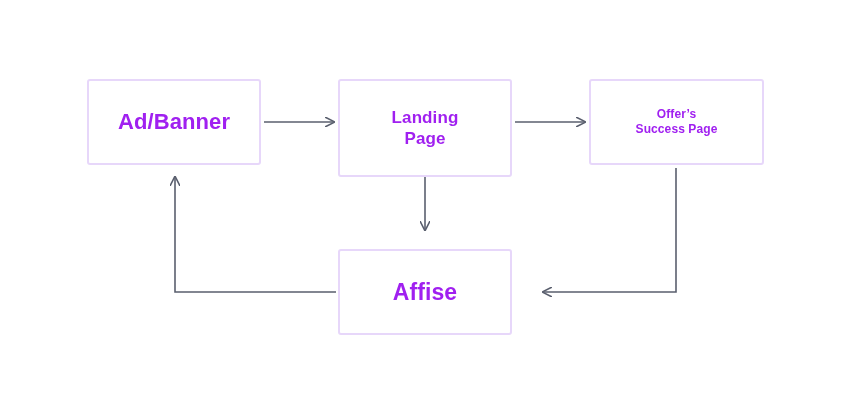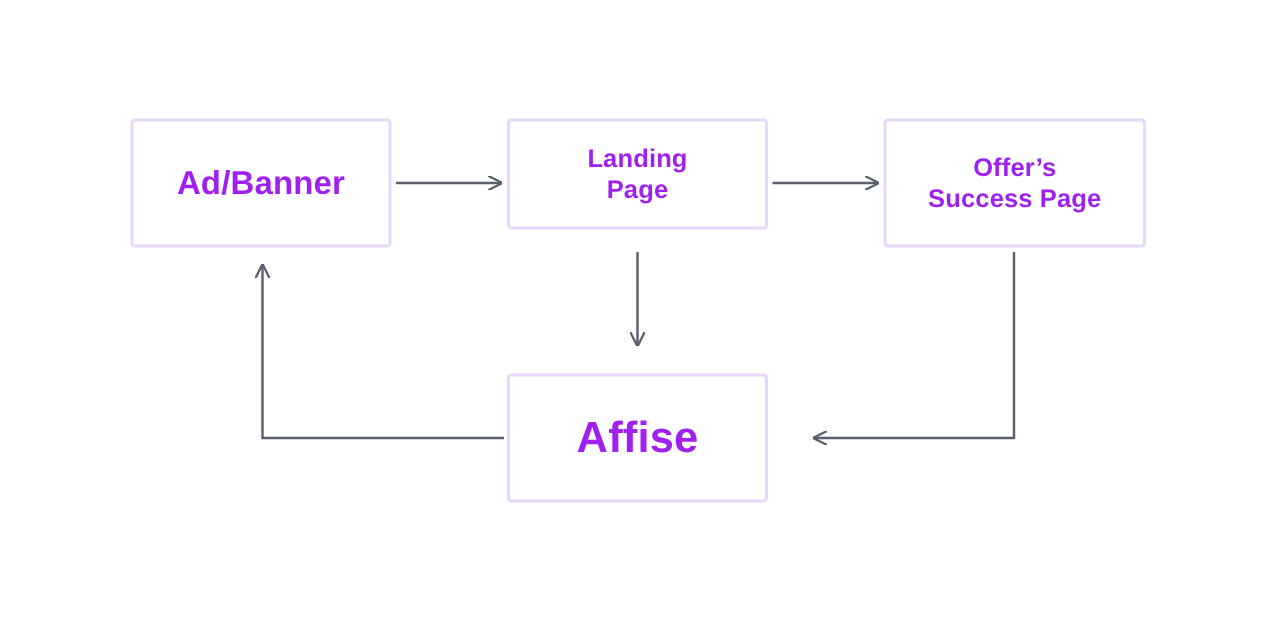"Landing" #node-landing-page { height: 74px -> 98px }
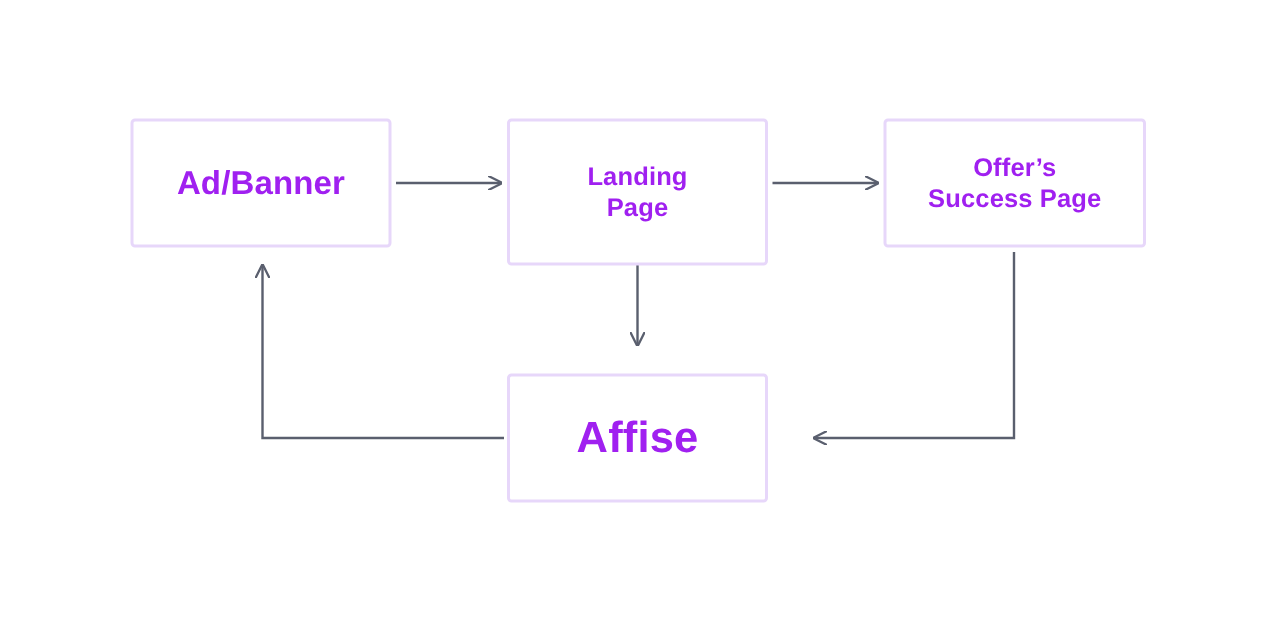"Offer’s" #node-offers-success-page .node-label { font-size: 17px -> 12px }
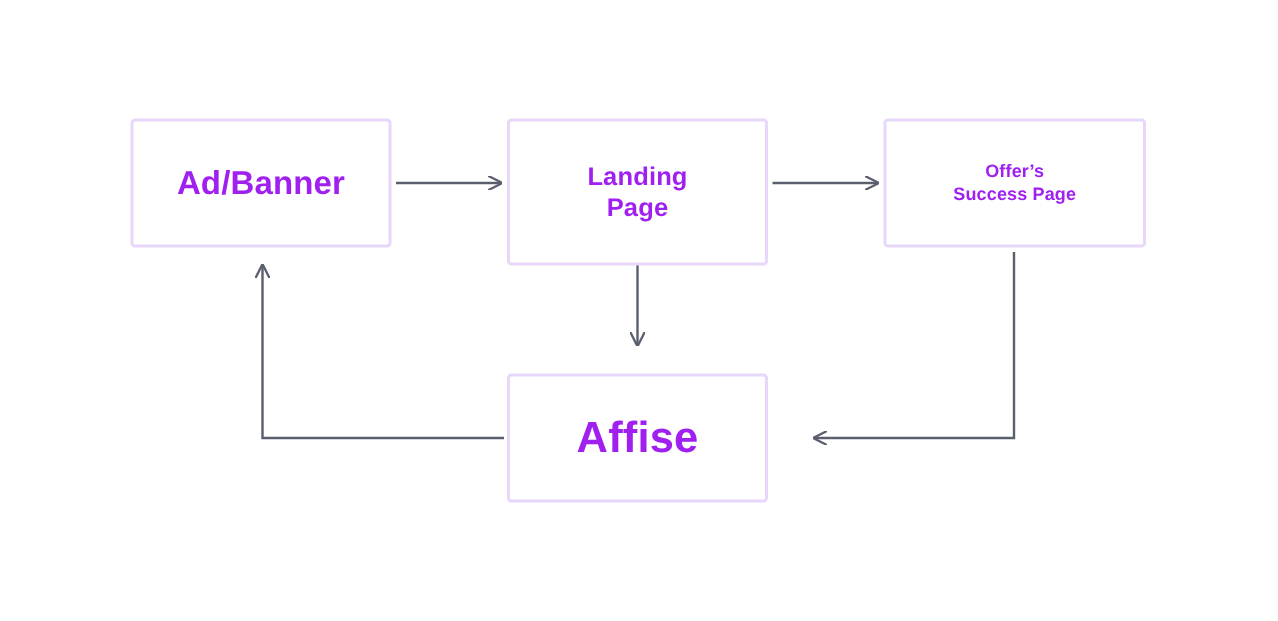"Affise" #node-affise .node-label { font-size: 29px -> 23px }
